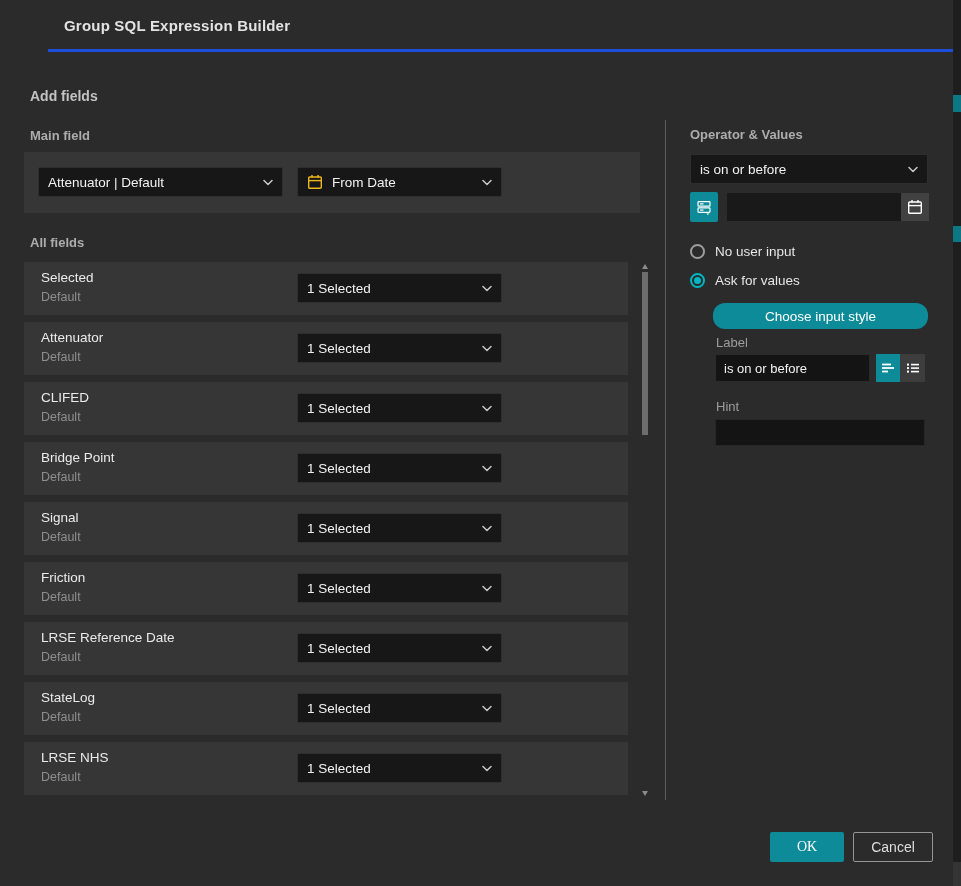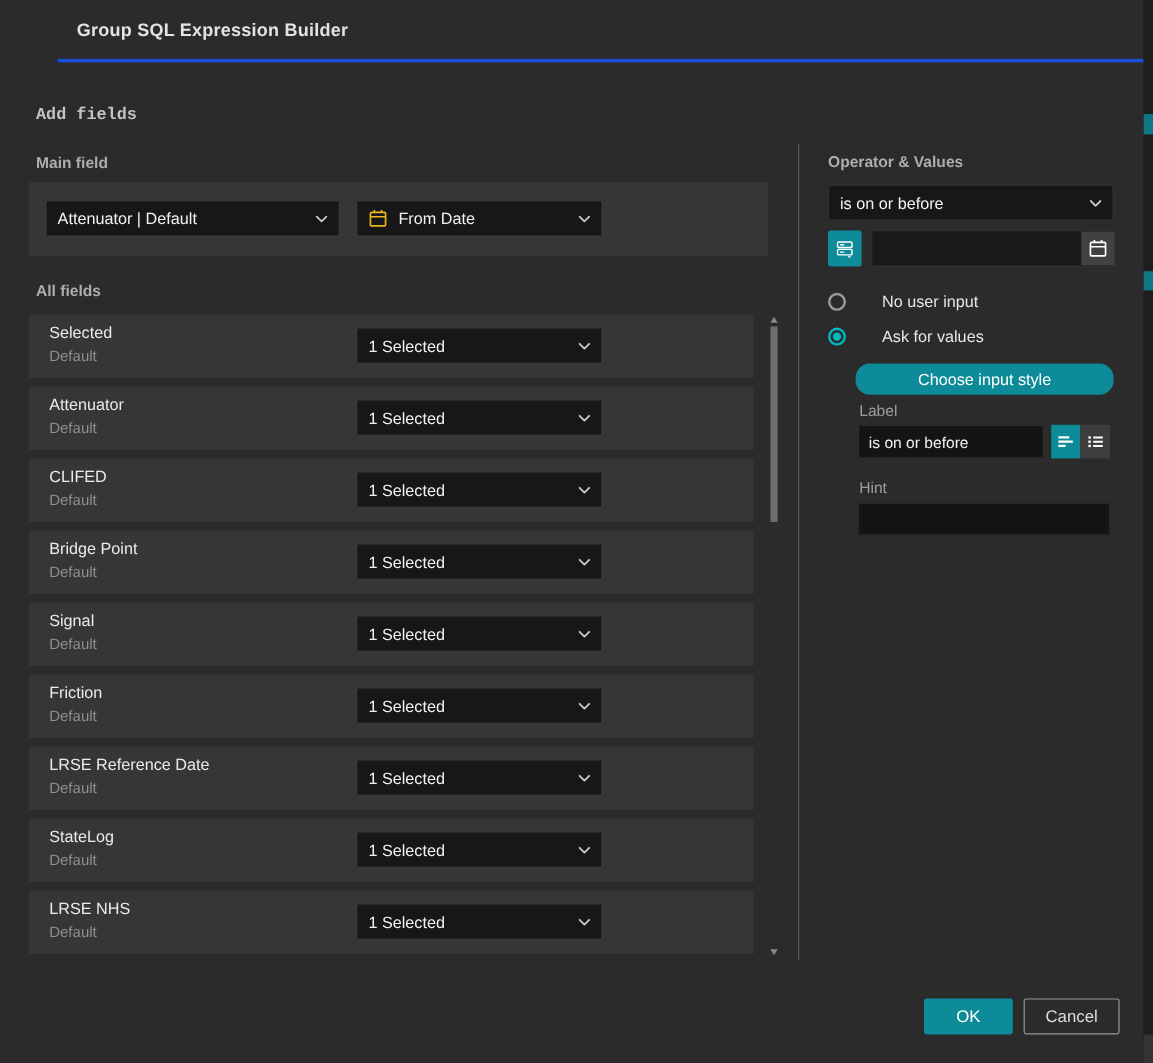"Add fields" div.section-heading { font-family: Liberation Mono, monospace -> none }
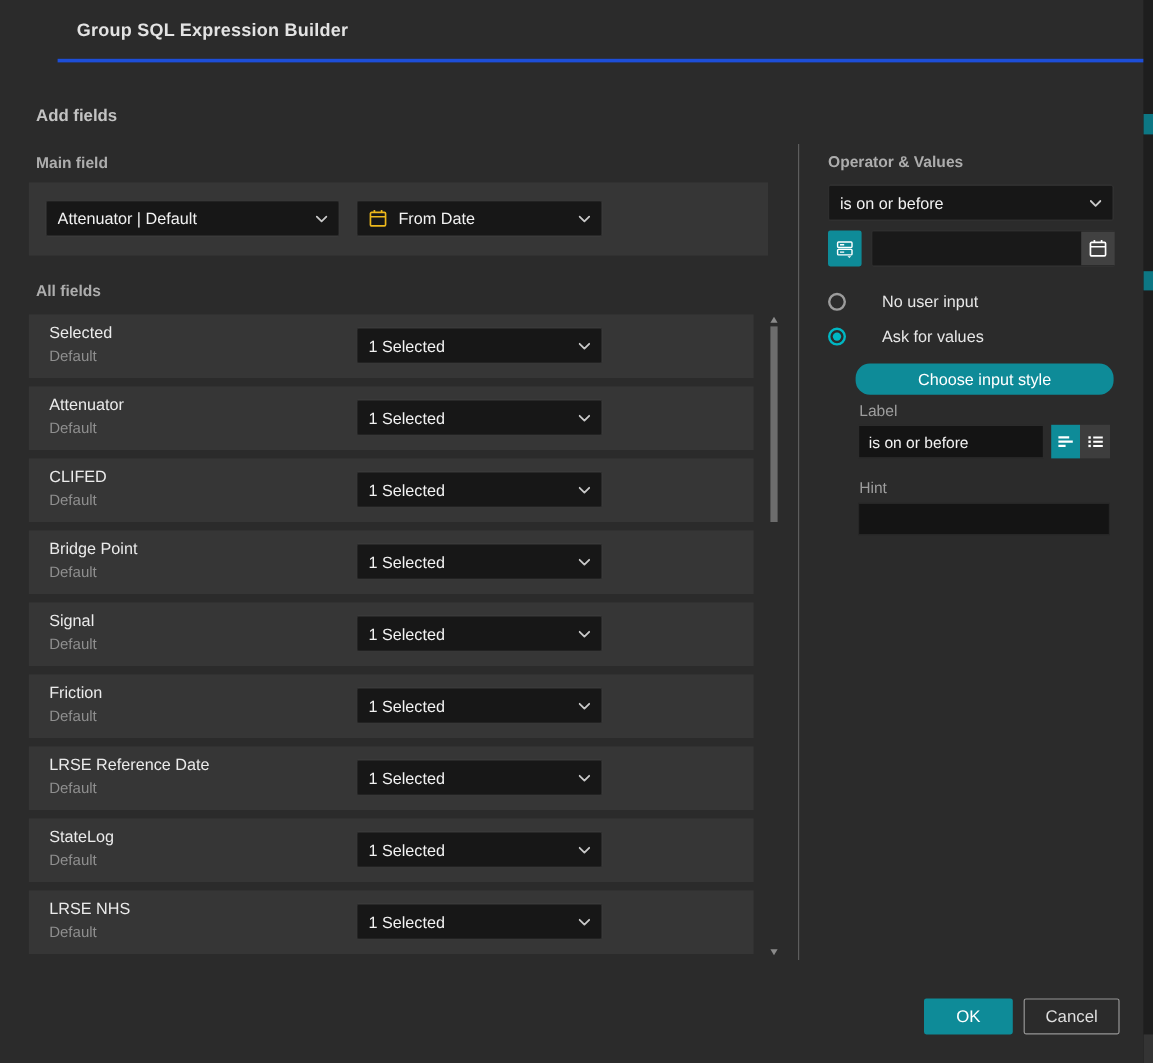"No user input" .radio-row { gap: 20px -> none }
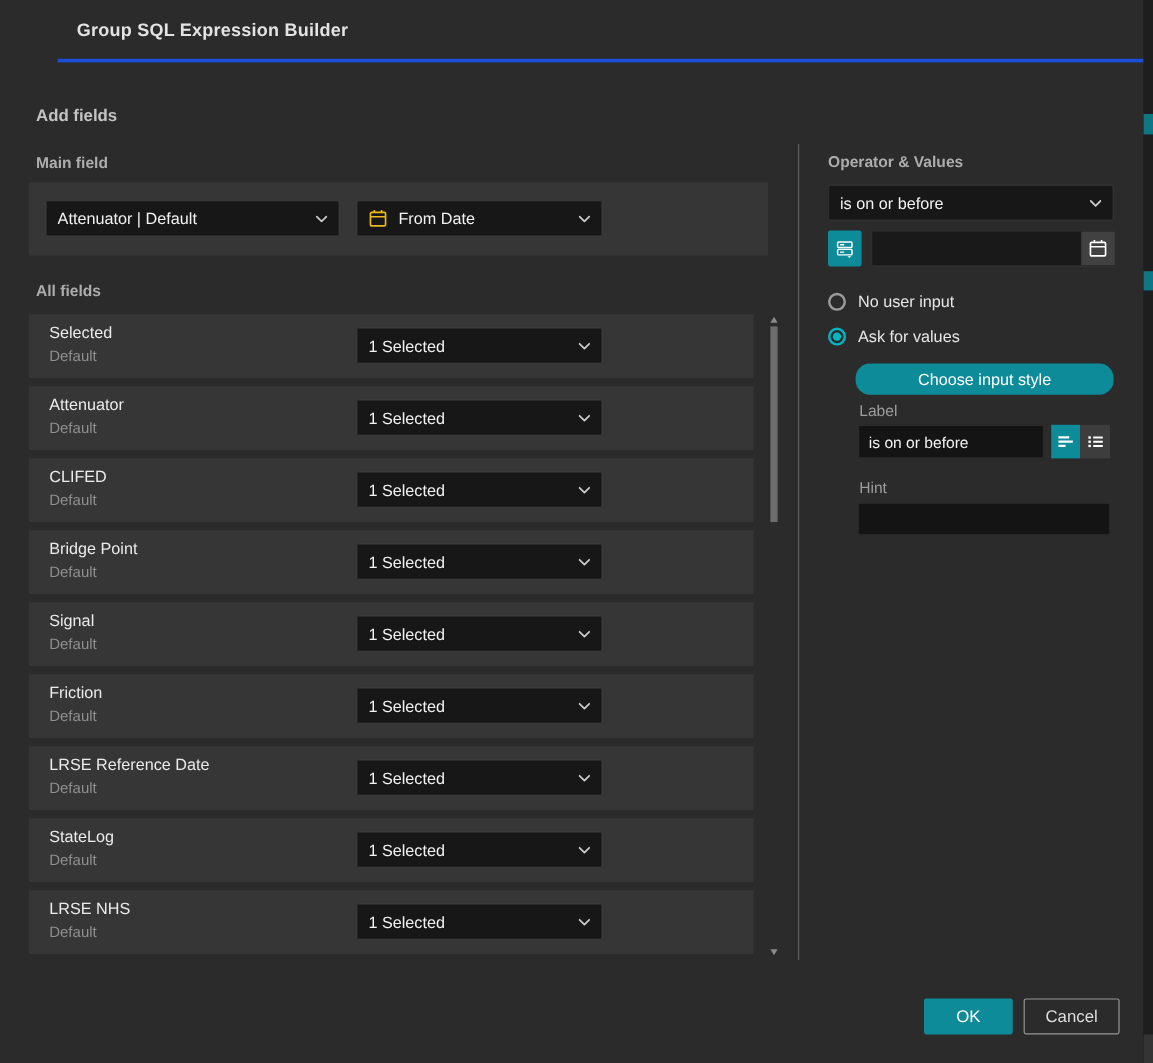"OK" .ok-btn { font-family: Liberation Sans, sans-serif -> Liberation Serif, serif }
